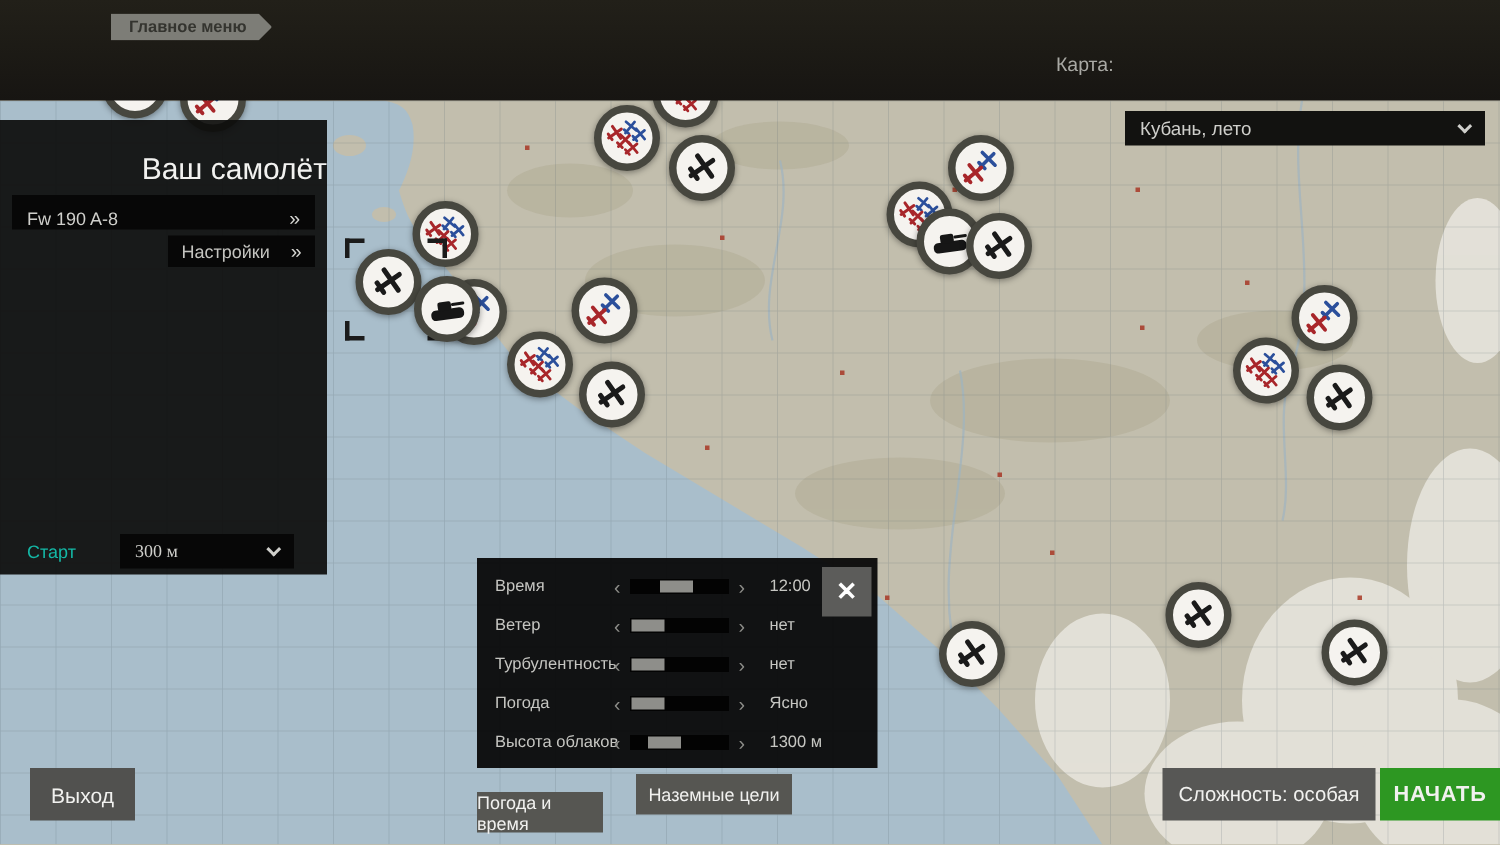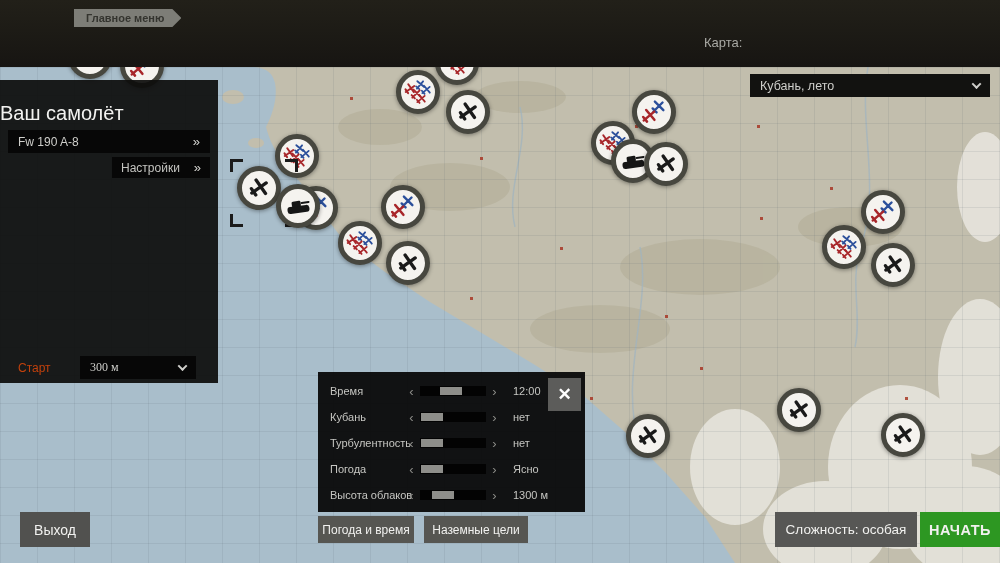"Ваш самолёт" .lp-title { text-align: left -> right }
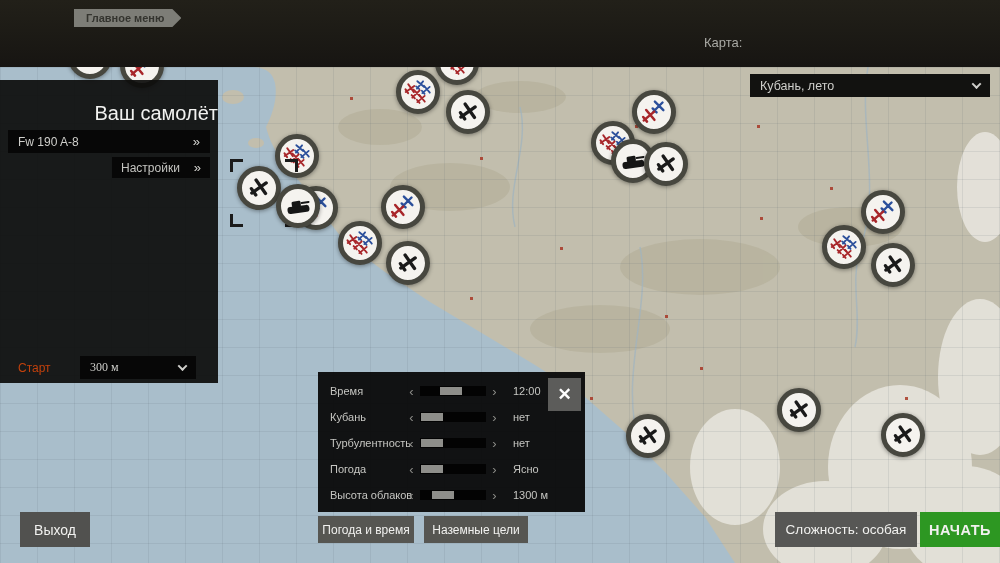"Fw 190 A-8" .plane-select { align-items: none -> flex-end }
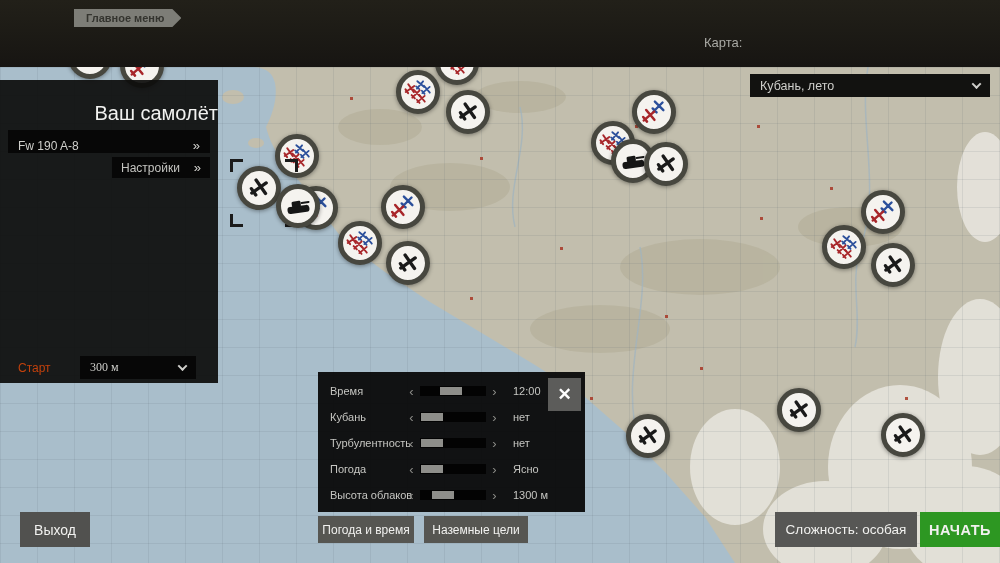"Старт" .start-label { color: #c2410c -> #14b8a6 }
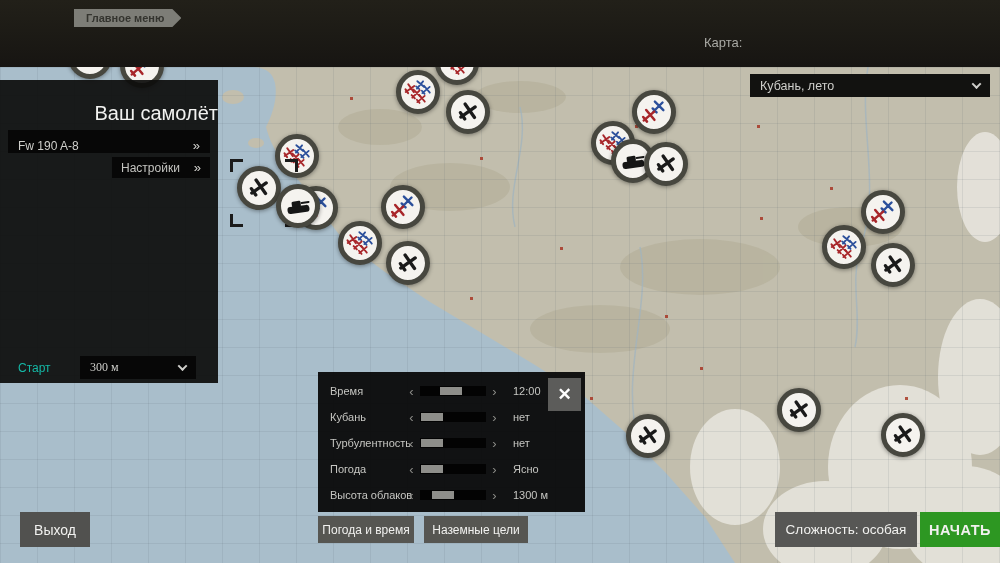"Кубань" span.w-label { text: Кубань -> Ветер }
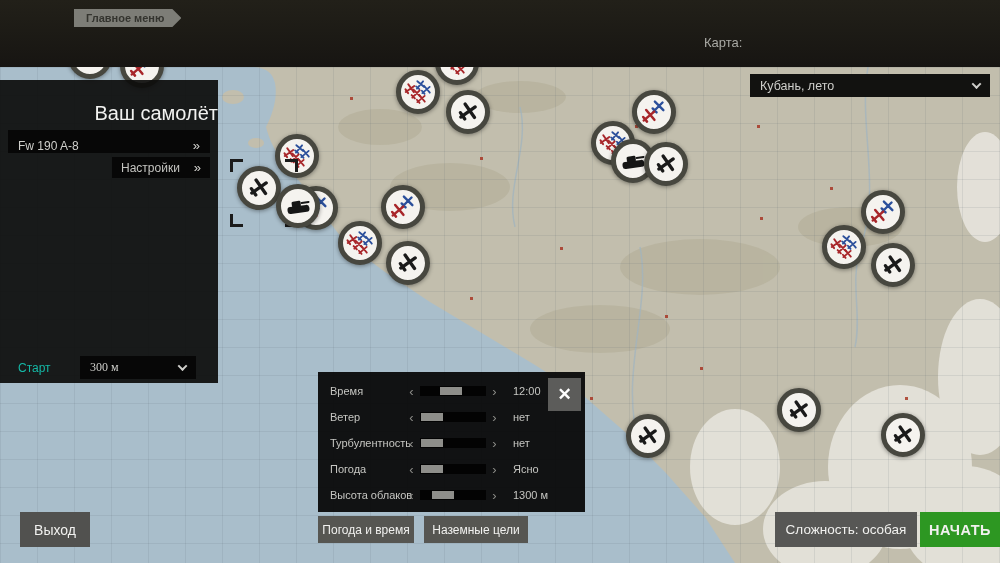"Погода и время" .btn-weather { top: 516px -> 528px; width: 96px -> 84px }
